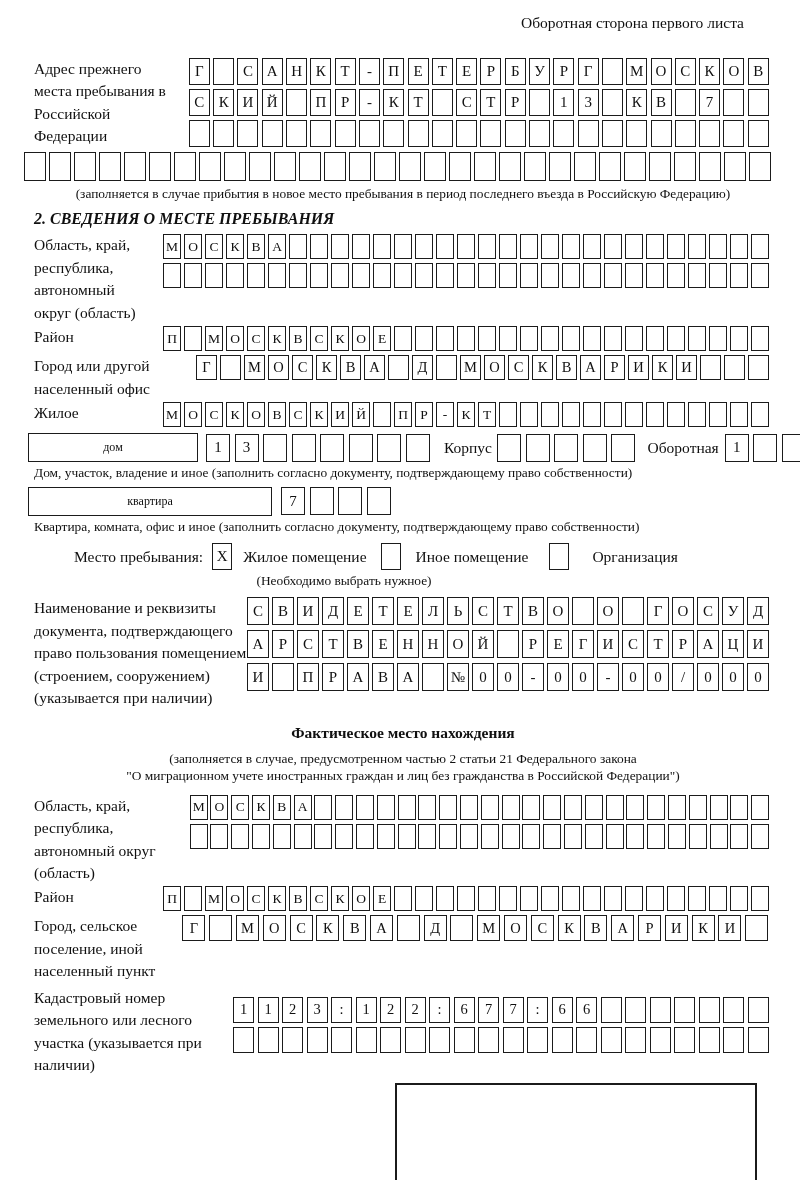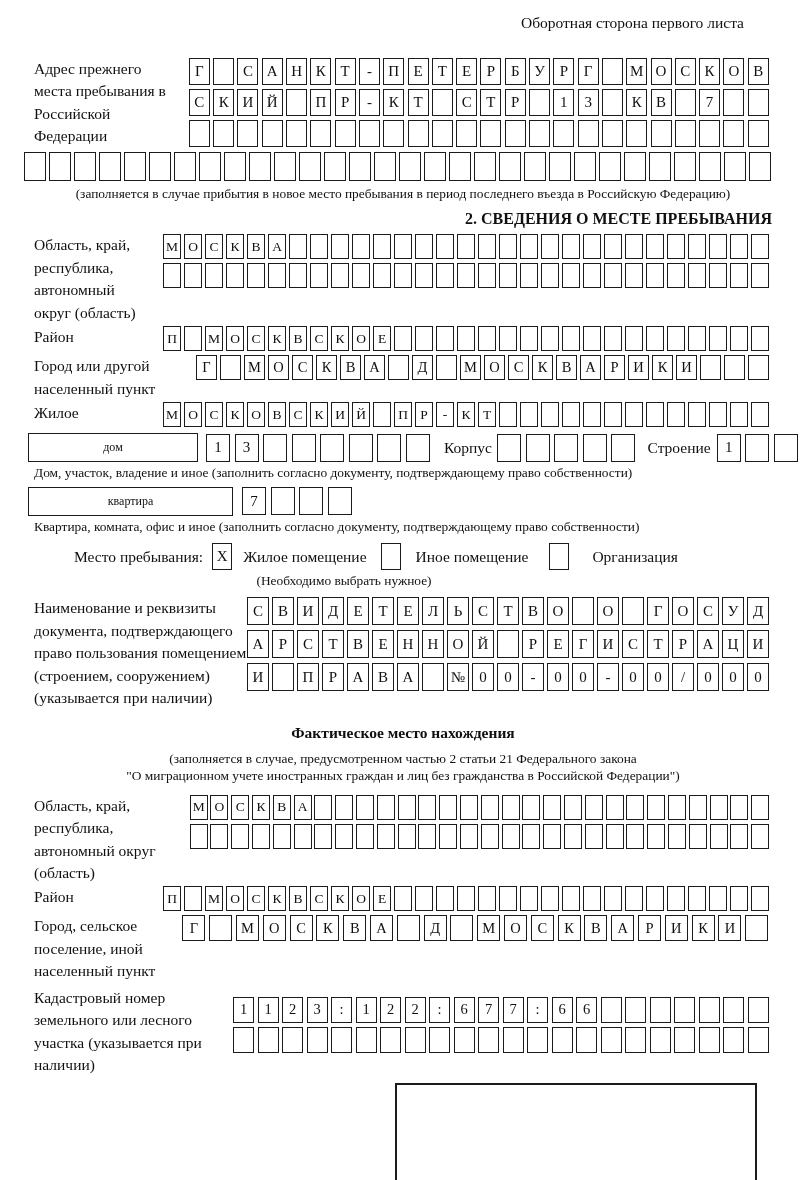"2. СВЕДЕНИЯ О МЕСТЕ ПРЕБЫВАНИЯ" .h2 { font-style: none -> italic; text-align: right -> left }
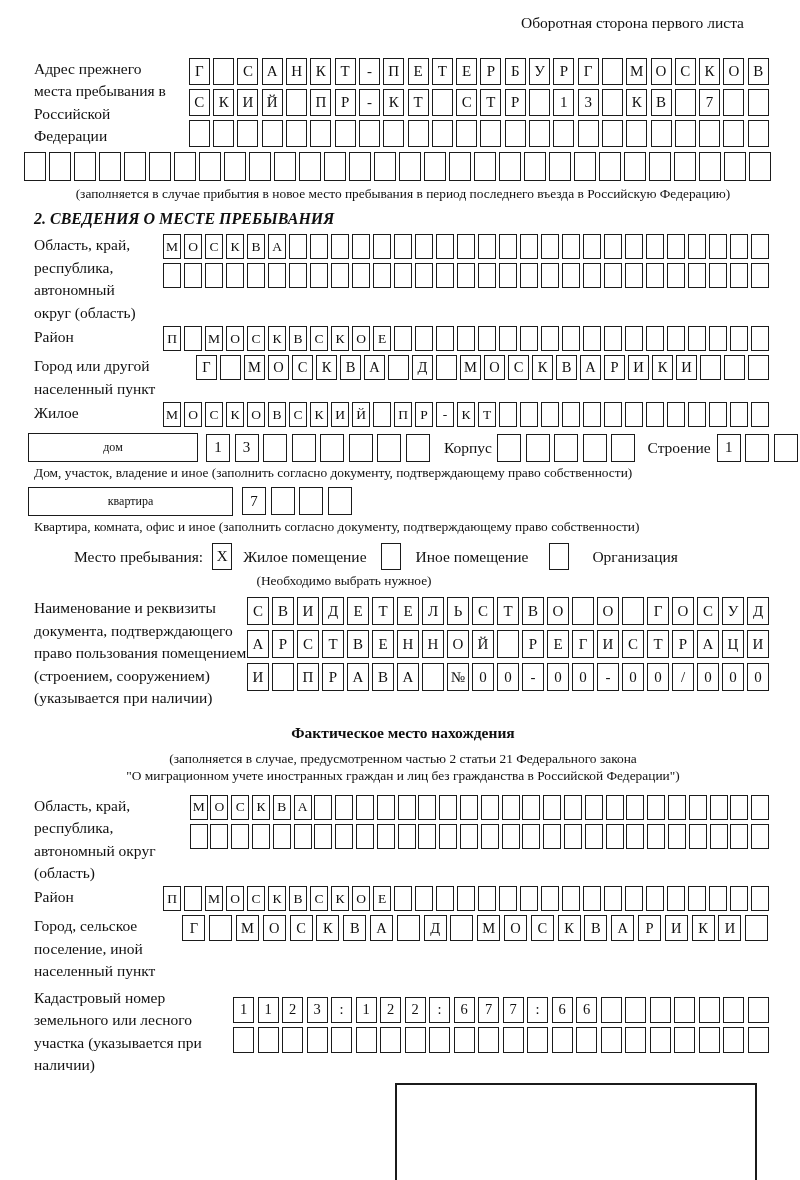"Город или другой населенный пункт" div.lbl { text: пункт -> офис }
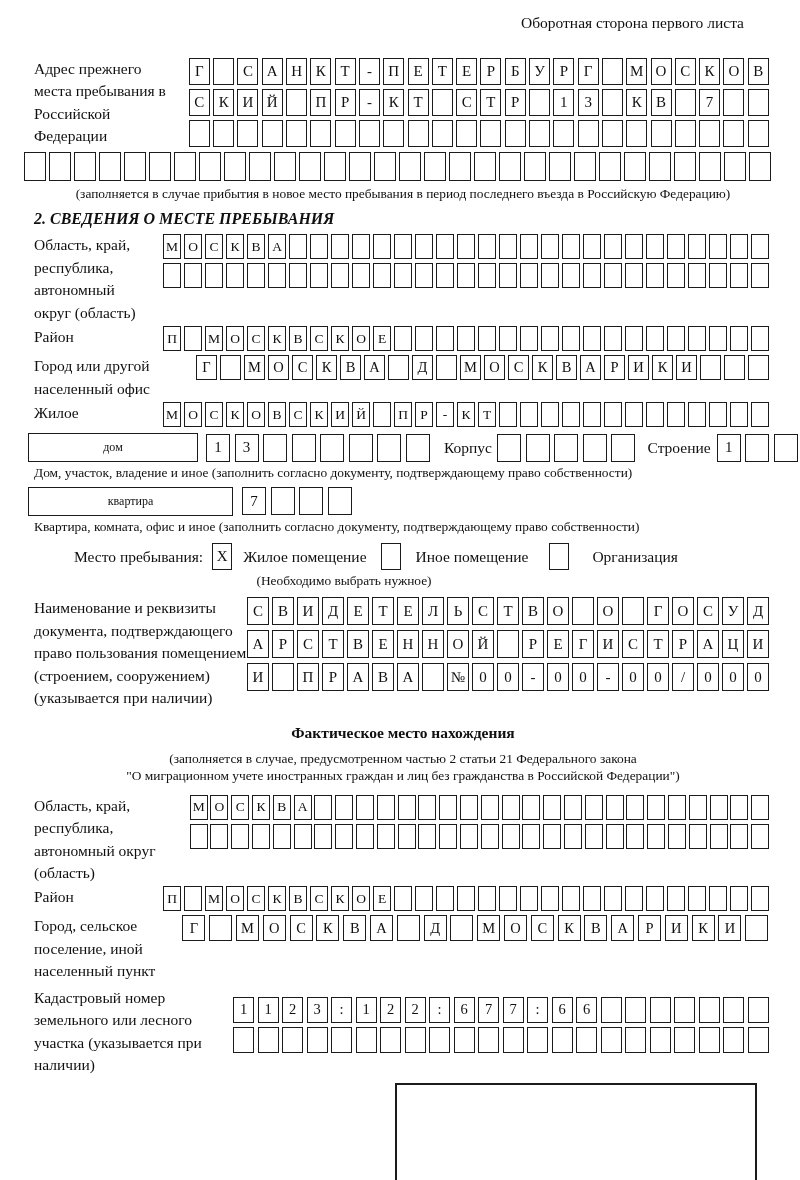"Строение" span.inl-lbl { text: Строение -> Оборотная }
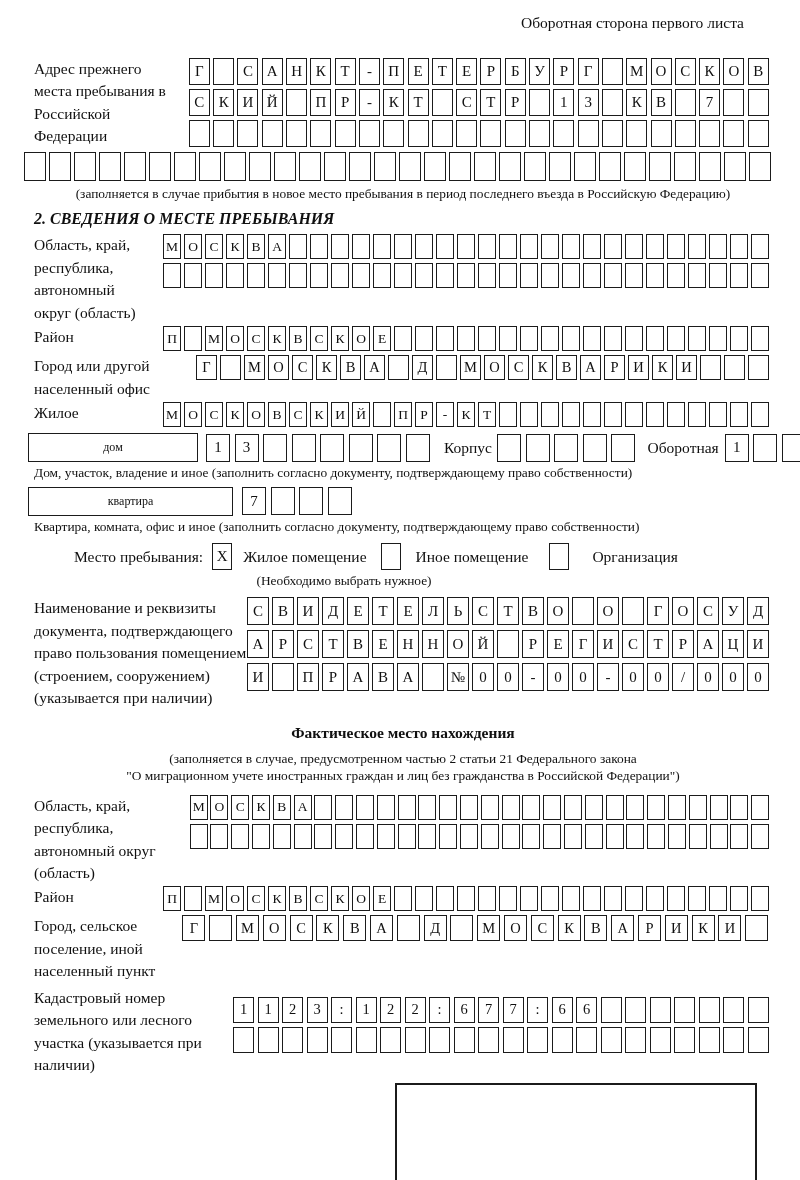"квартира" .w205 { width: 205px -> 244px }
